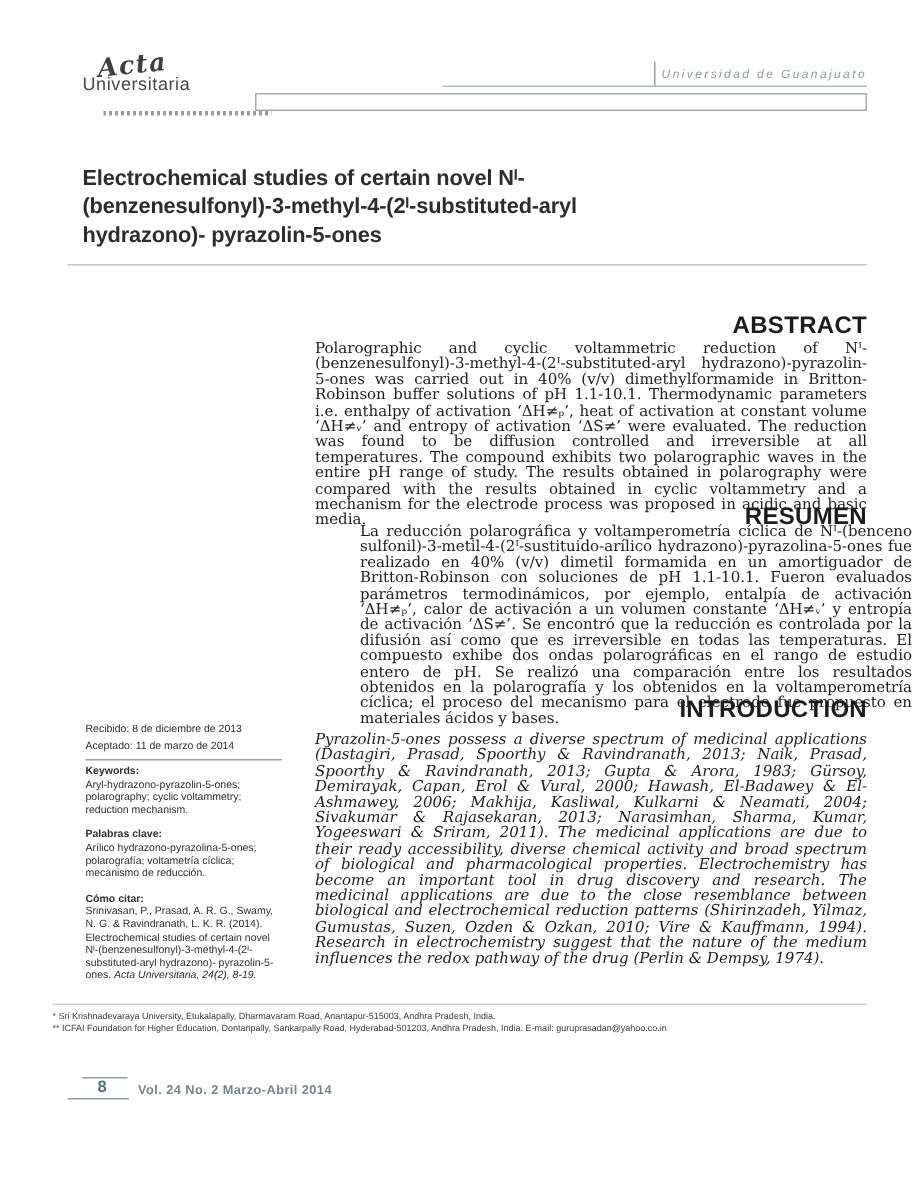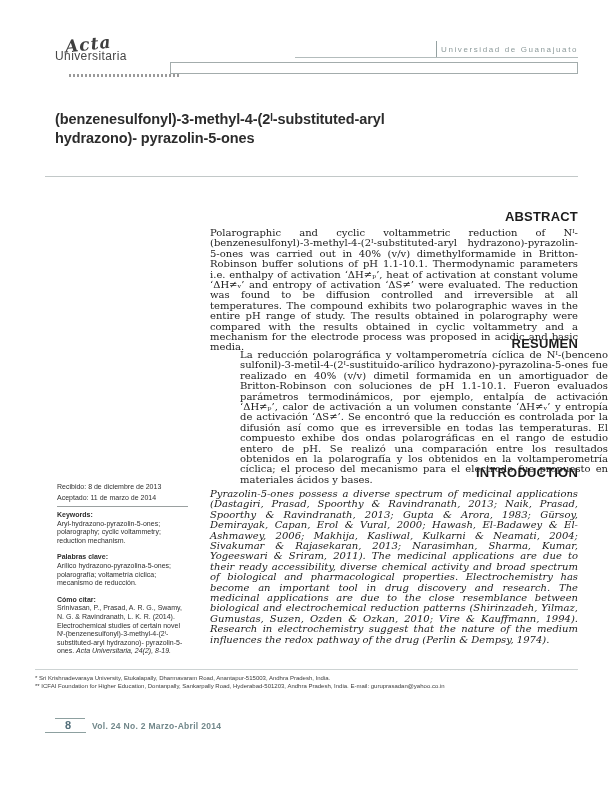"Universidad de Guanajuato" .univ { font-style: none -> italic }
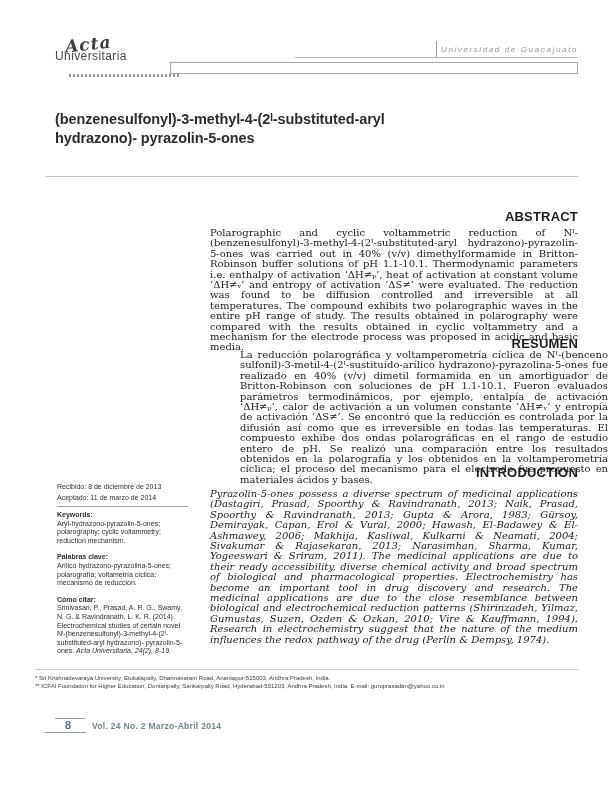"Electrochemical studies of certain novel" span { html: none -> <span>Electrochemical studies of certain novel Nᴵ-</span> }
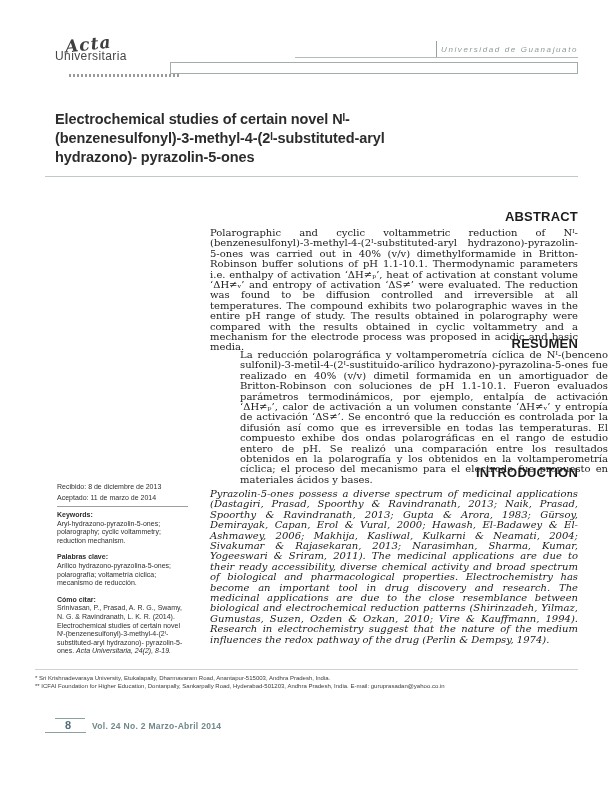"ABSTRACT" .sec-head { font-size: 13px -> 16px }
